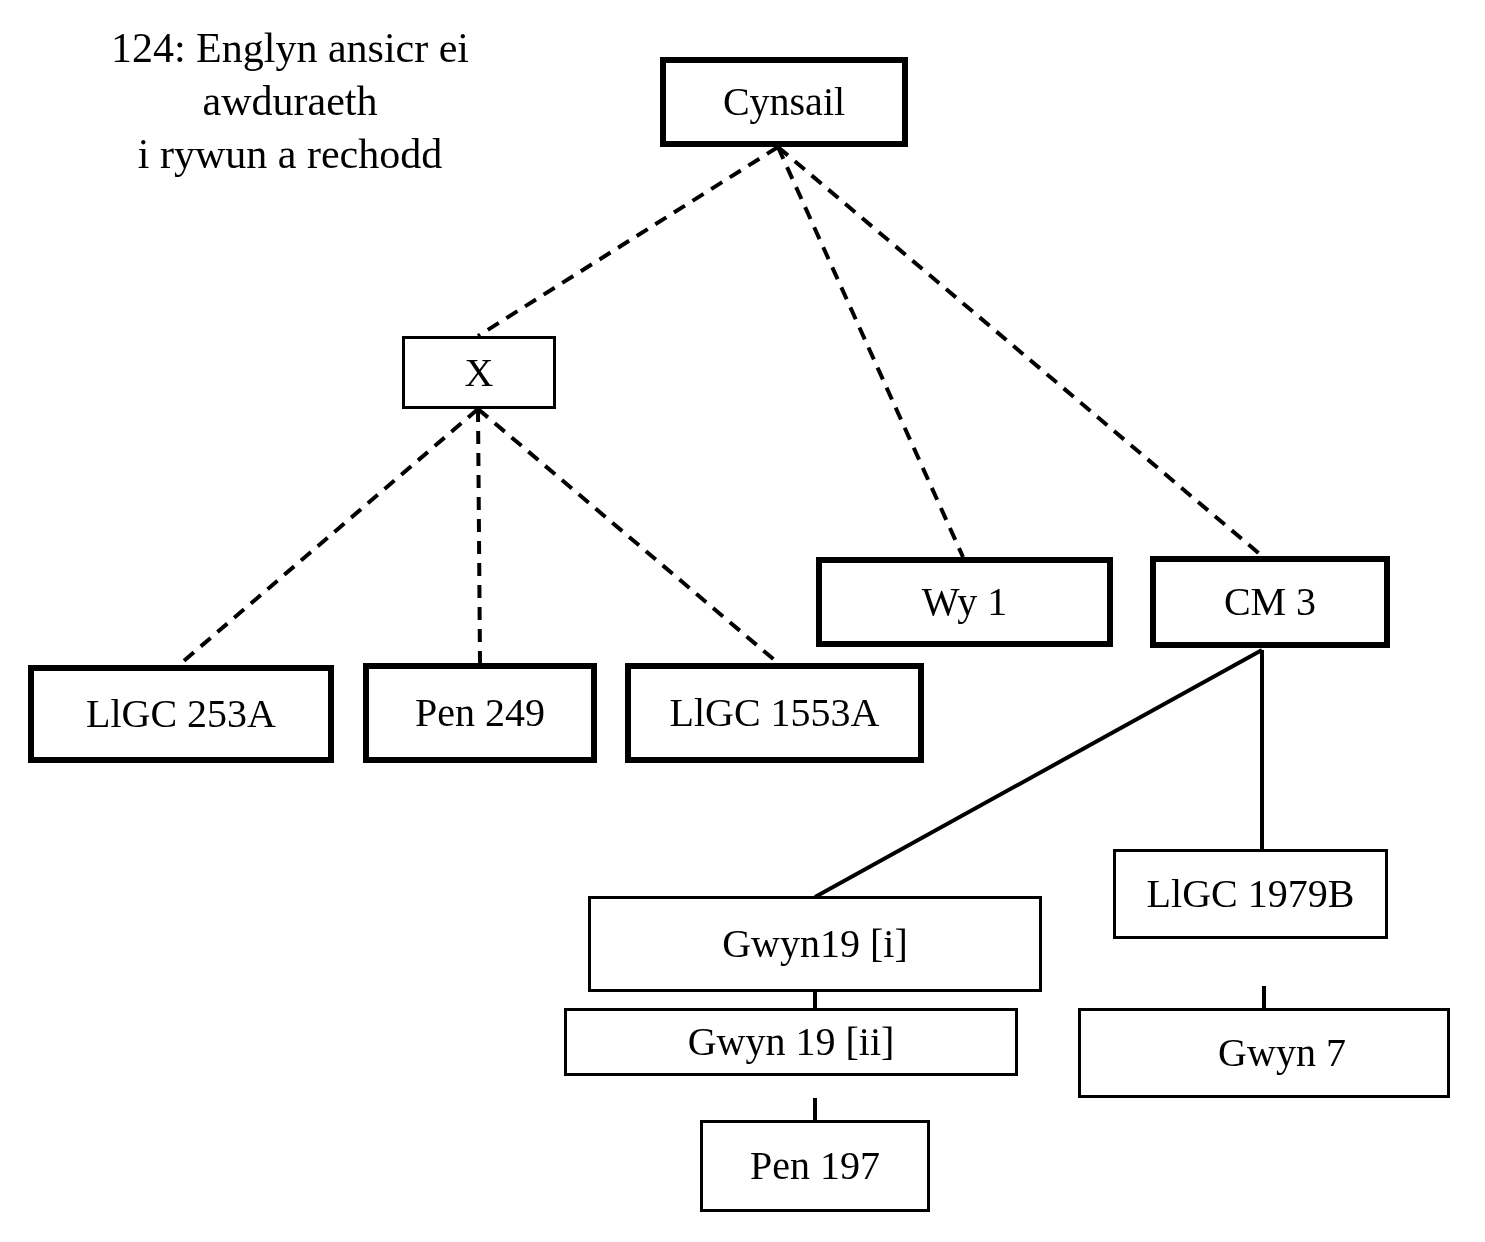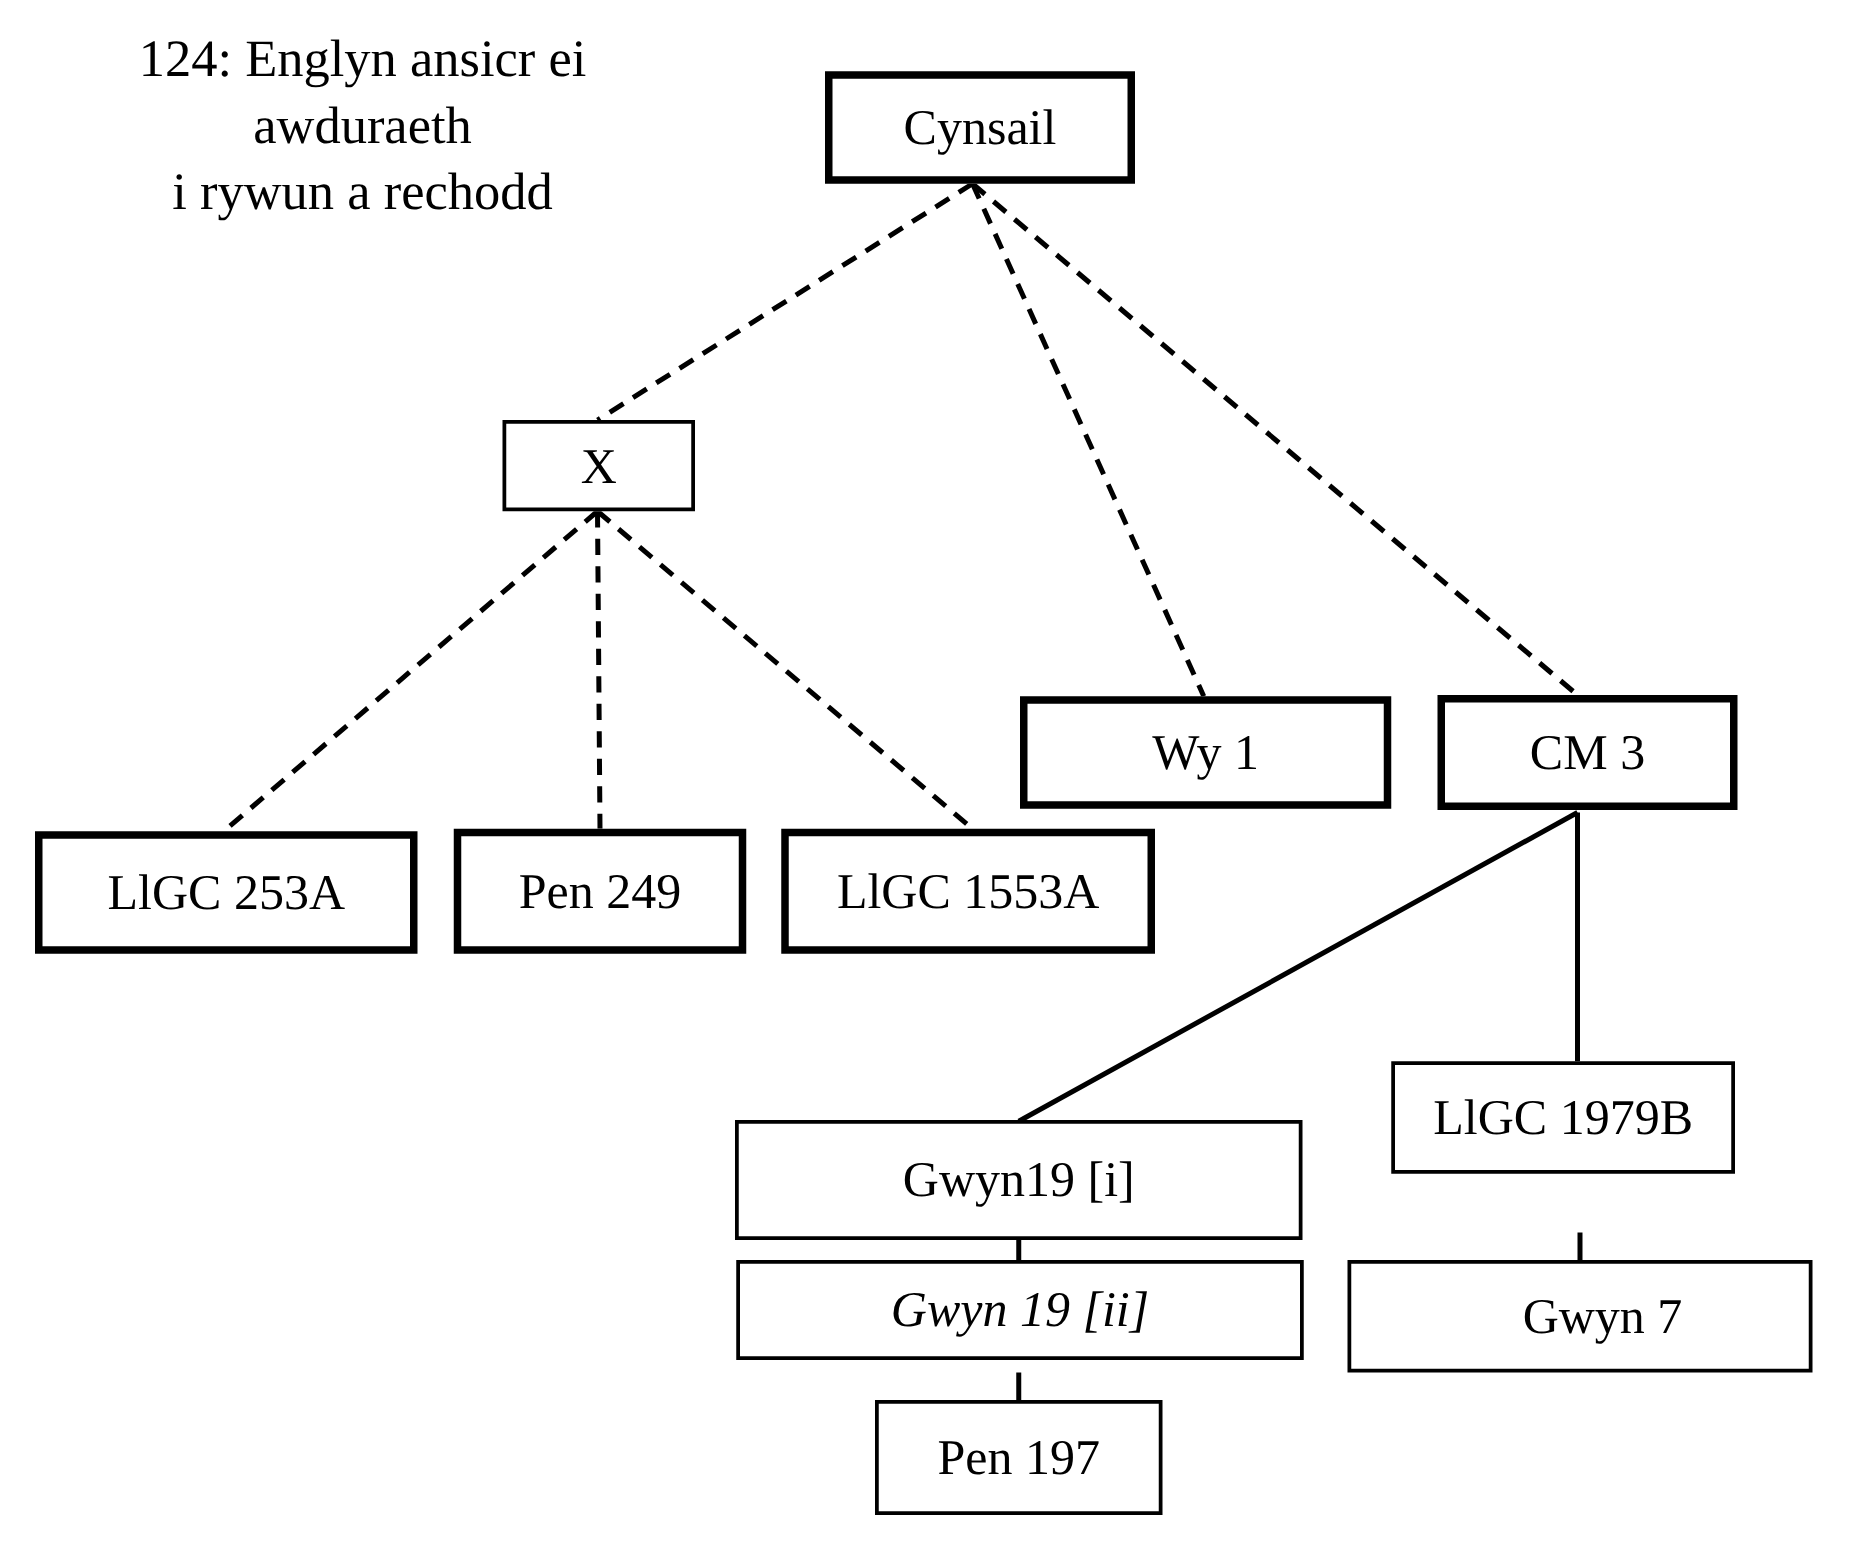"Gwyn 19 [ii]" div.node { font-style: italic -> none; height: 80px -> 68px; left: 589px -> 564px }
